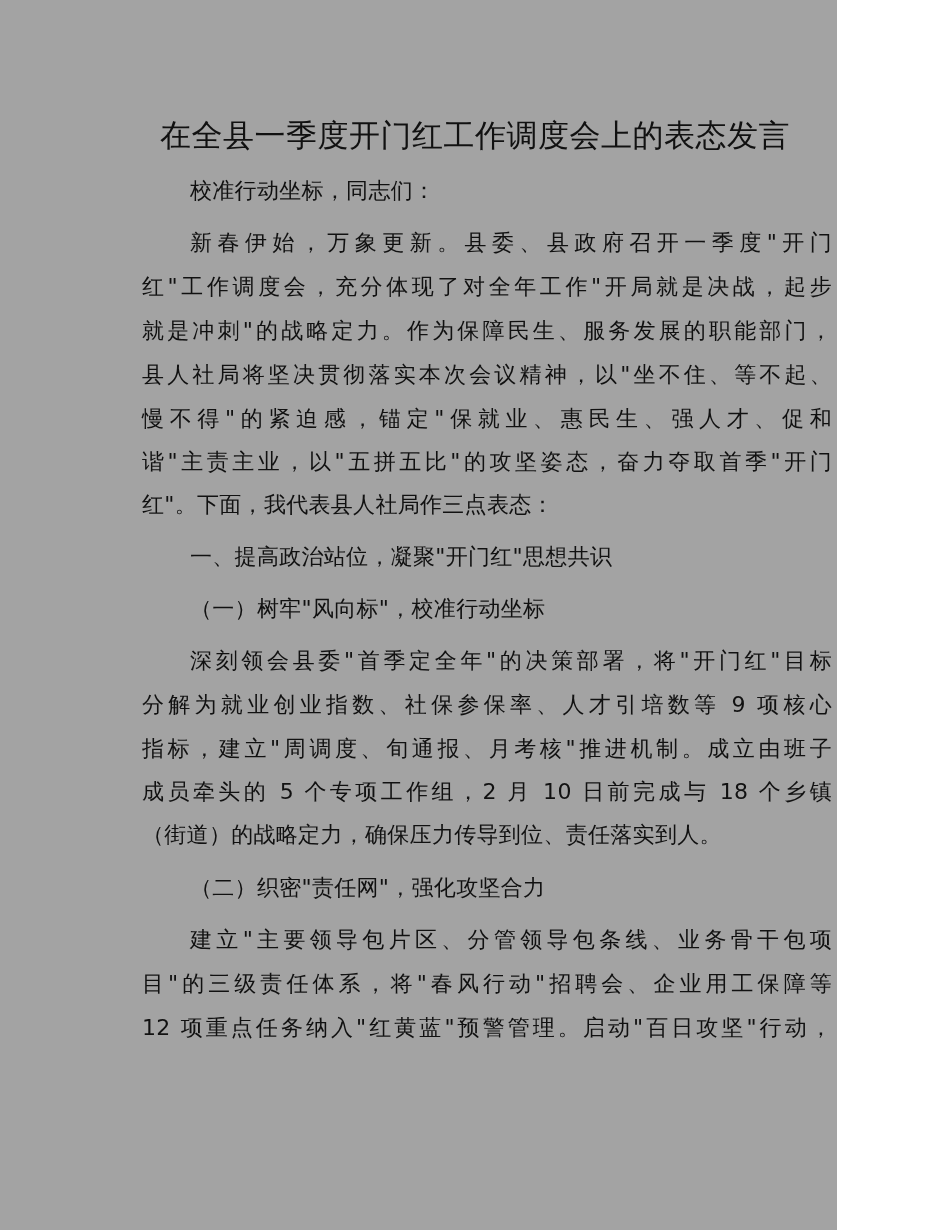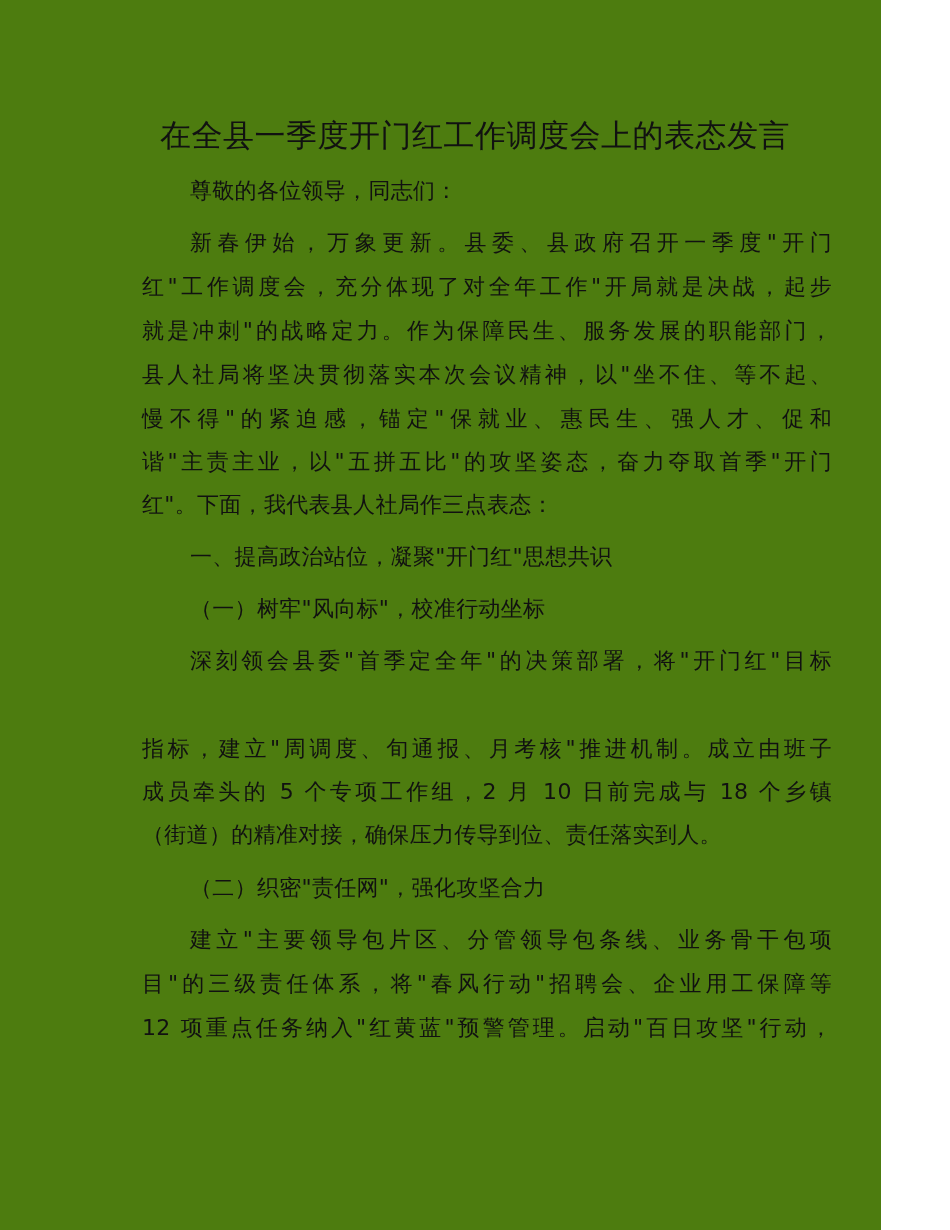"在全县一季度开门红工作调度会上的表态发言" .page { background: #4d7c0f -> #a3a3a3; padding-left: 44px -> none }
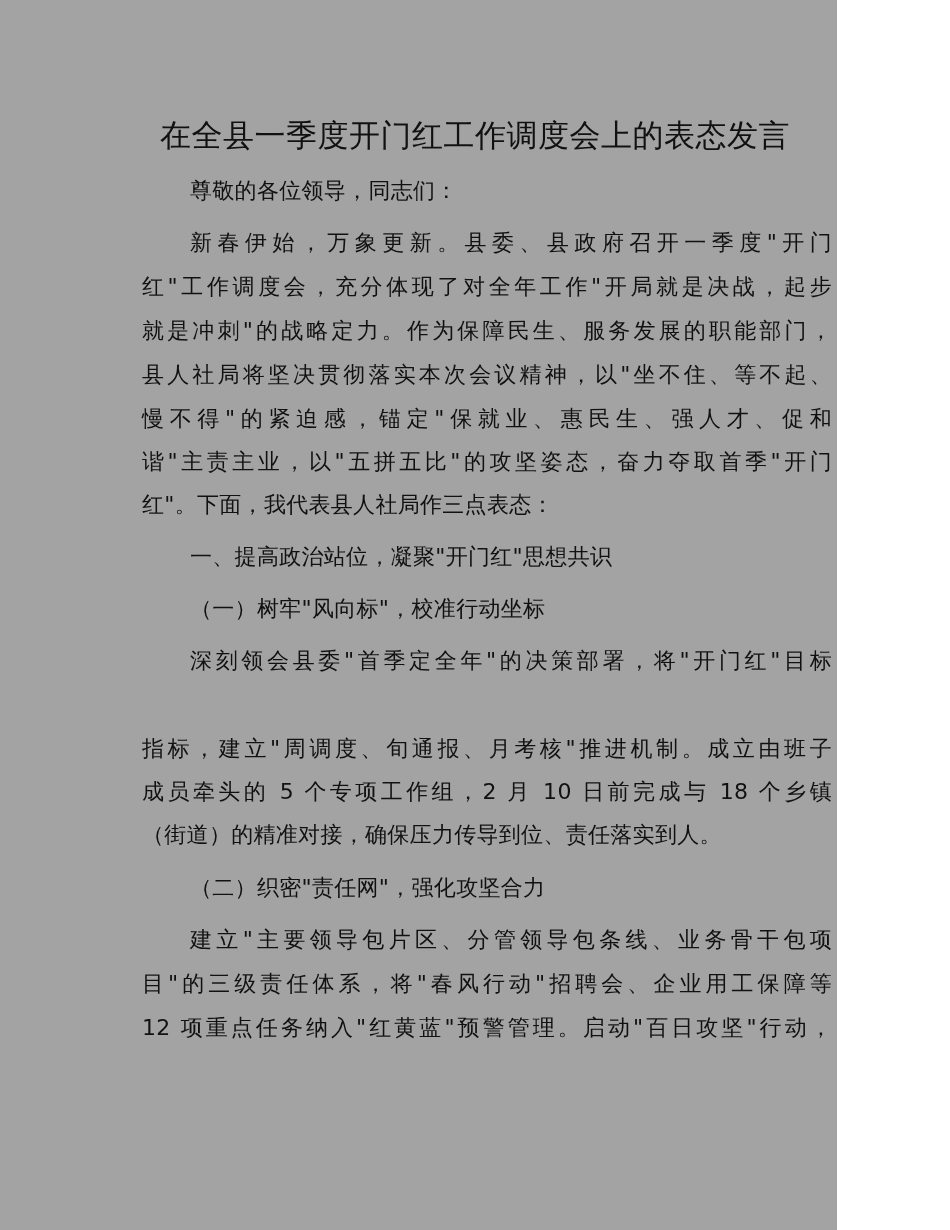"尊敬的各位领导，同志们：" div.line { text: 尊敬的各位领导 -> 校准行动坐标 }
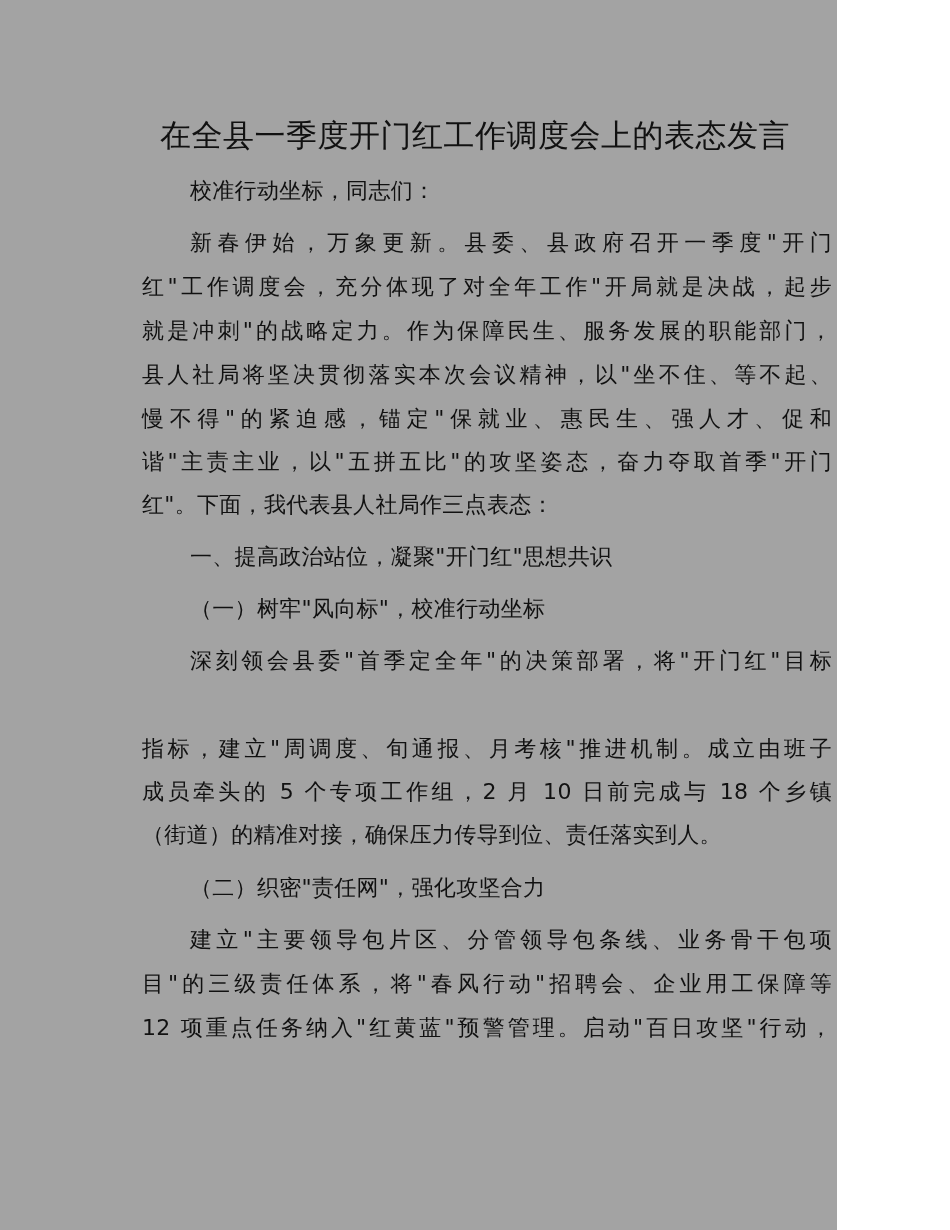"分解为就业创业指数、社保参保率、人才引培数等 9 项核心" div.line { html: none -> <div>分解为就业创业指数、社保参保率、人才引培数等 9 项核心</div> }
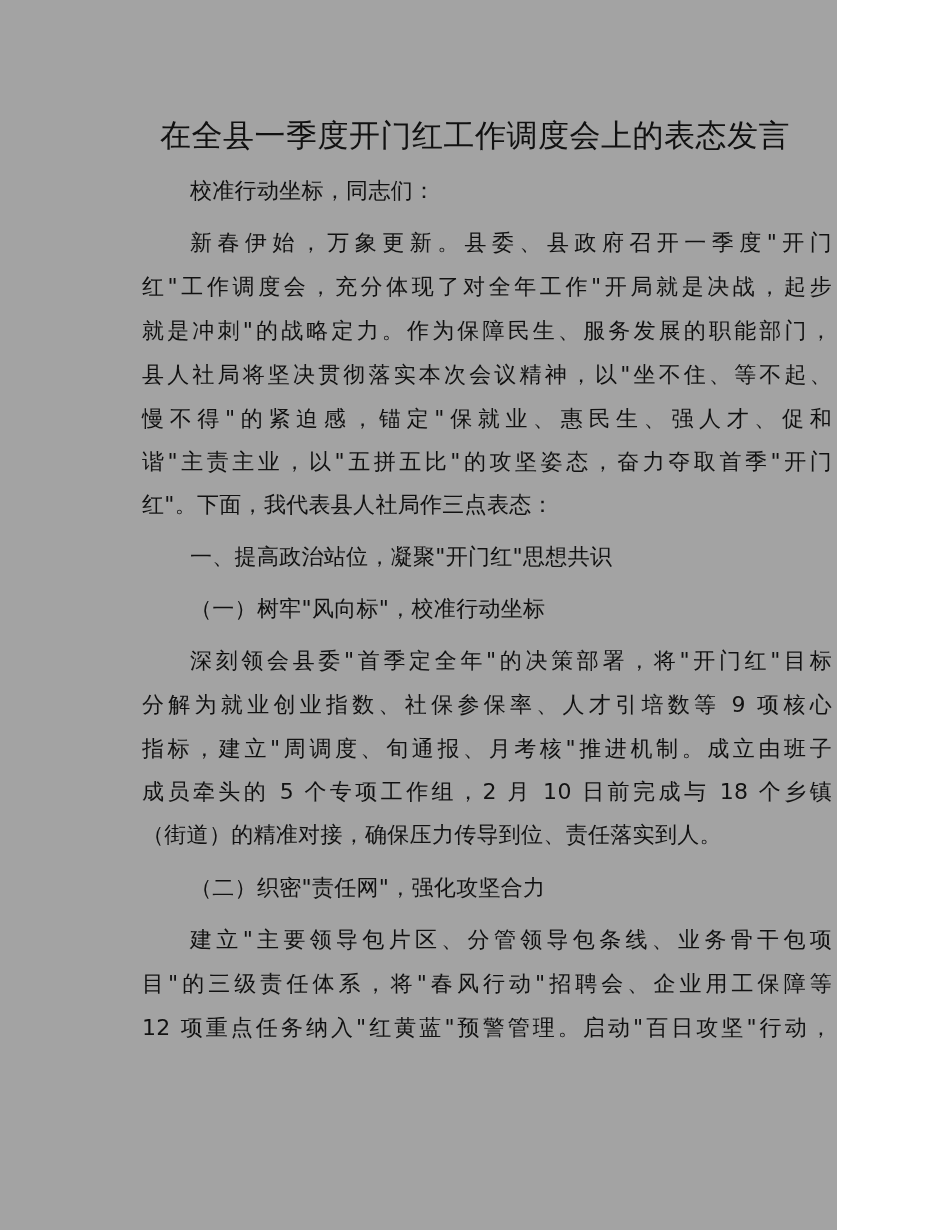"（街道）的精准对接，确保压力传导到位、责任落实到人。" div.line { text: 精准对接 -> 战略定力 }
